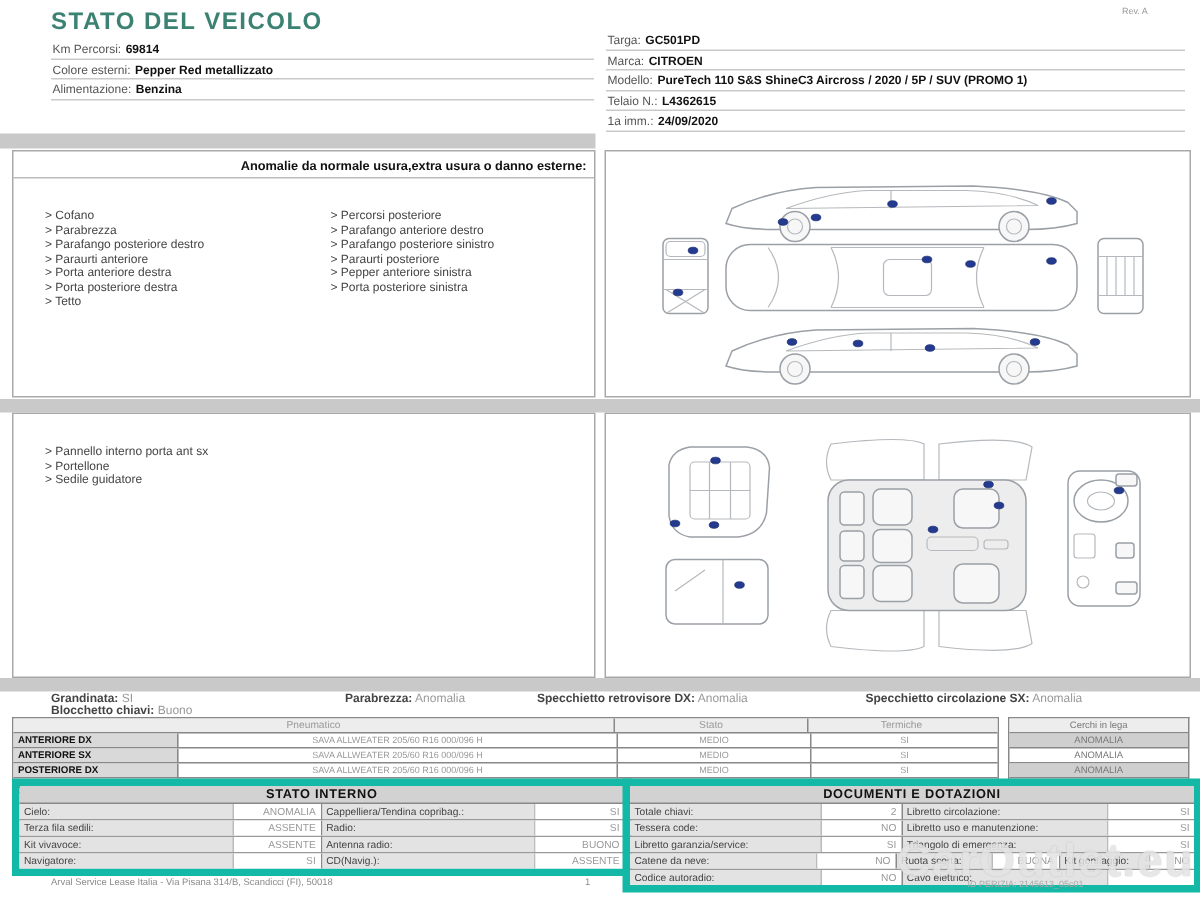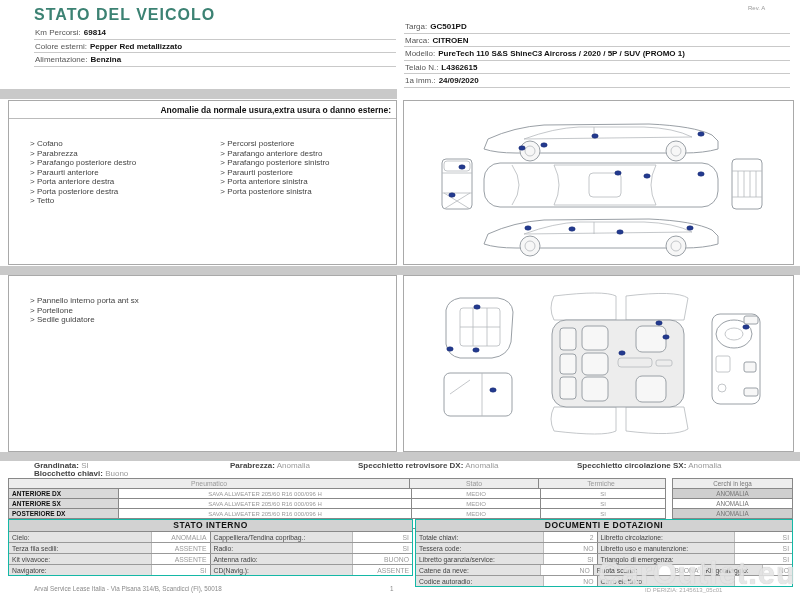"Porta anteriore sinistra" li { text: Porta -> Pepper }
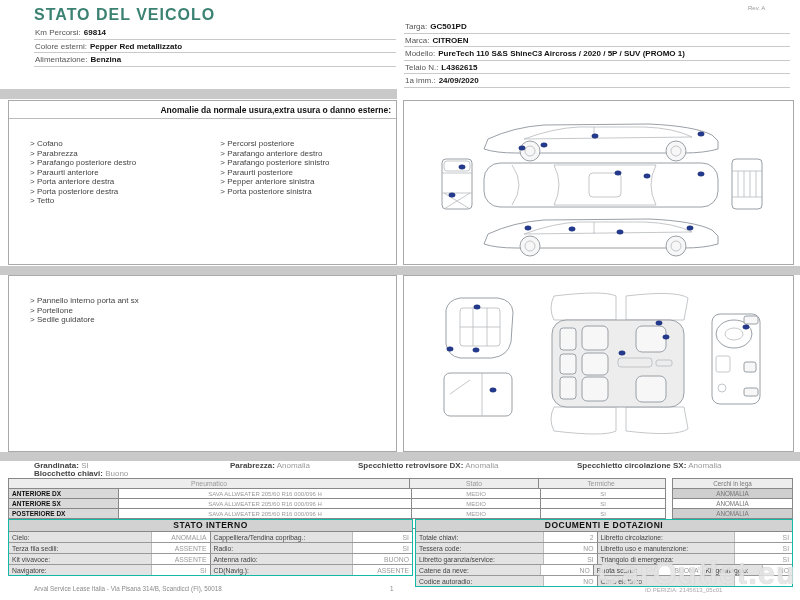"STATO INTERNO" .btab { border: 1px solid #14b8a6 -> 5px solid #14b8a6 }
